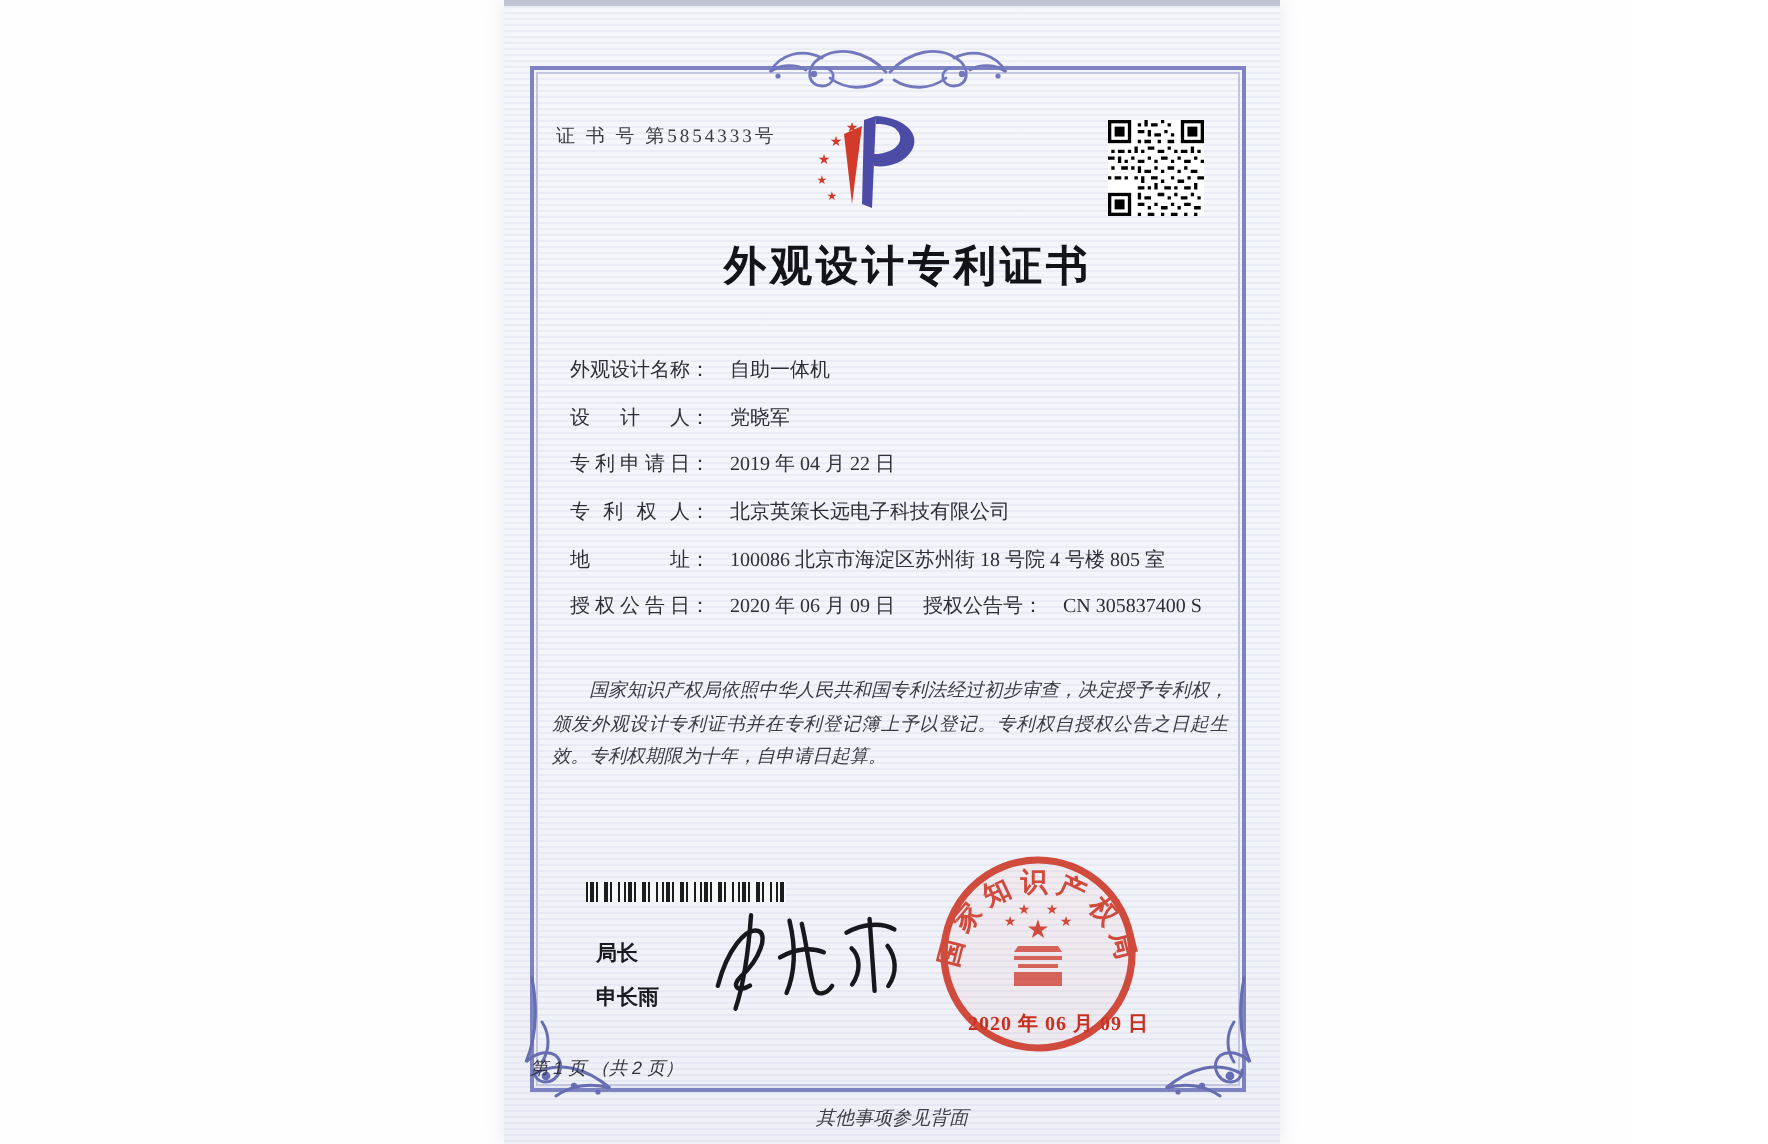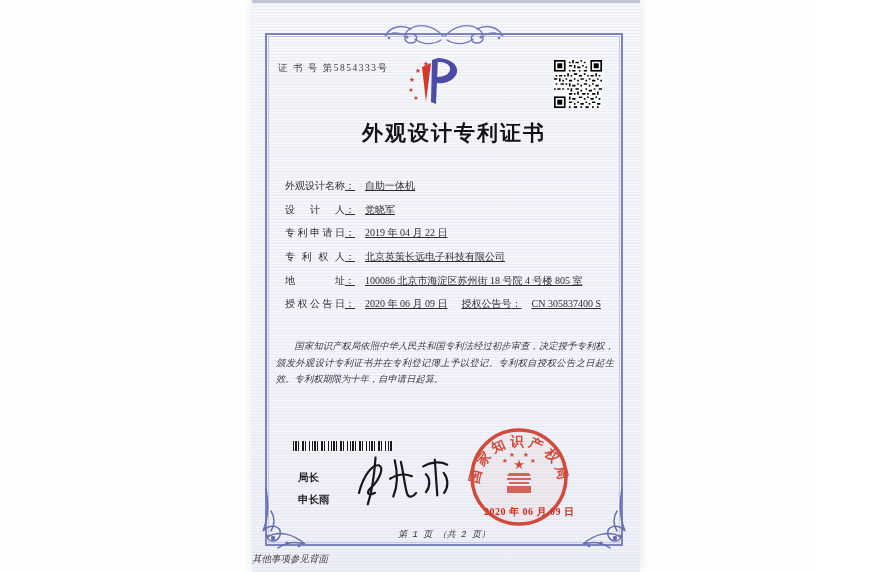"外观设计名称： 自助一体机" .row { text-decoration: underline -> none }
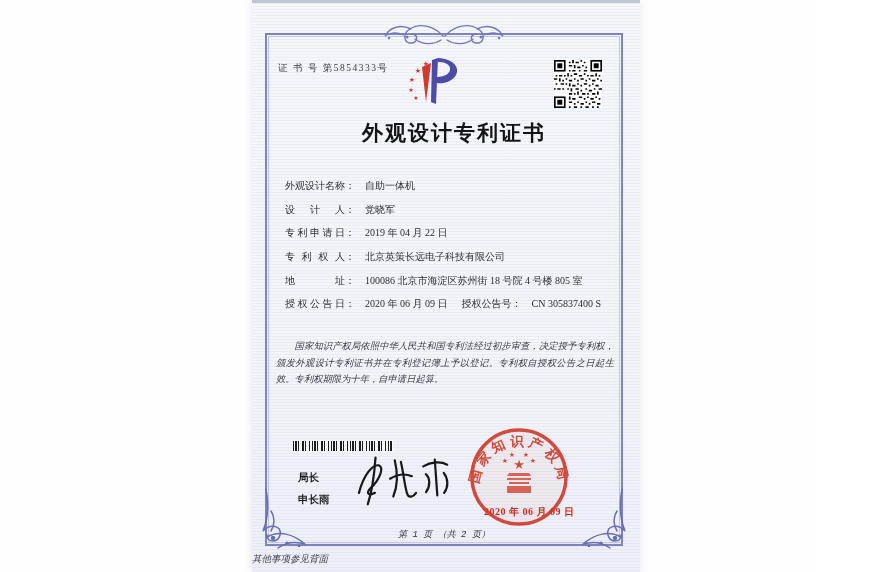"第 1 页 （共 2" .pagefoot { font-family: Liberation Mono, monospace -> Liberation Sans, sans-serif; text-align: center -> left }
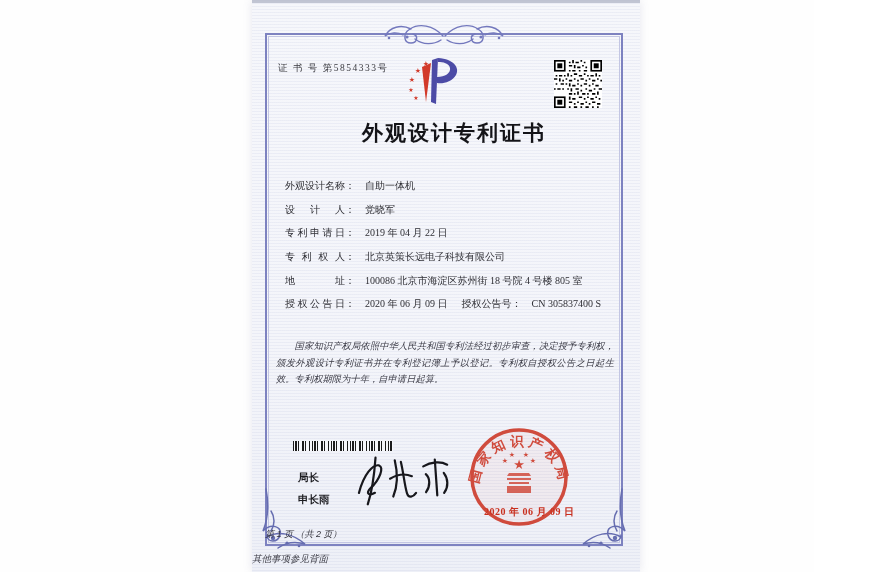"其他事项参见背面" .backnote { text-align: none -> center }
